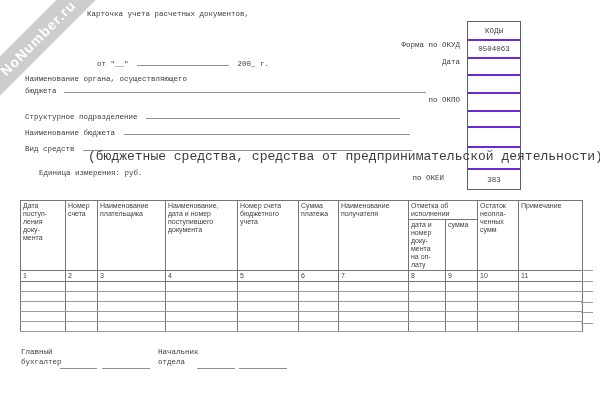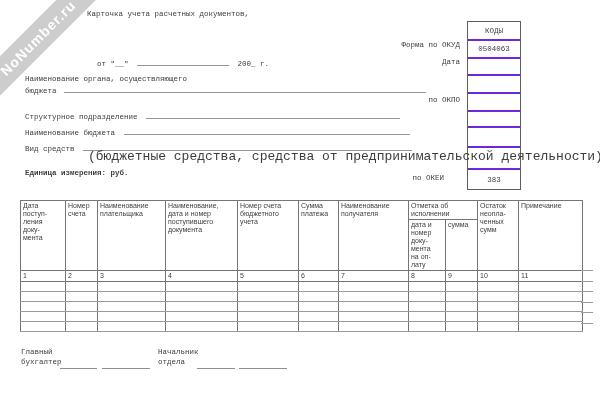"Единица измерения: руб." div.abs { font-weight: bold -> none; left: 25px -> 39px }
